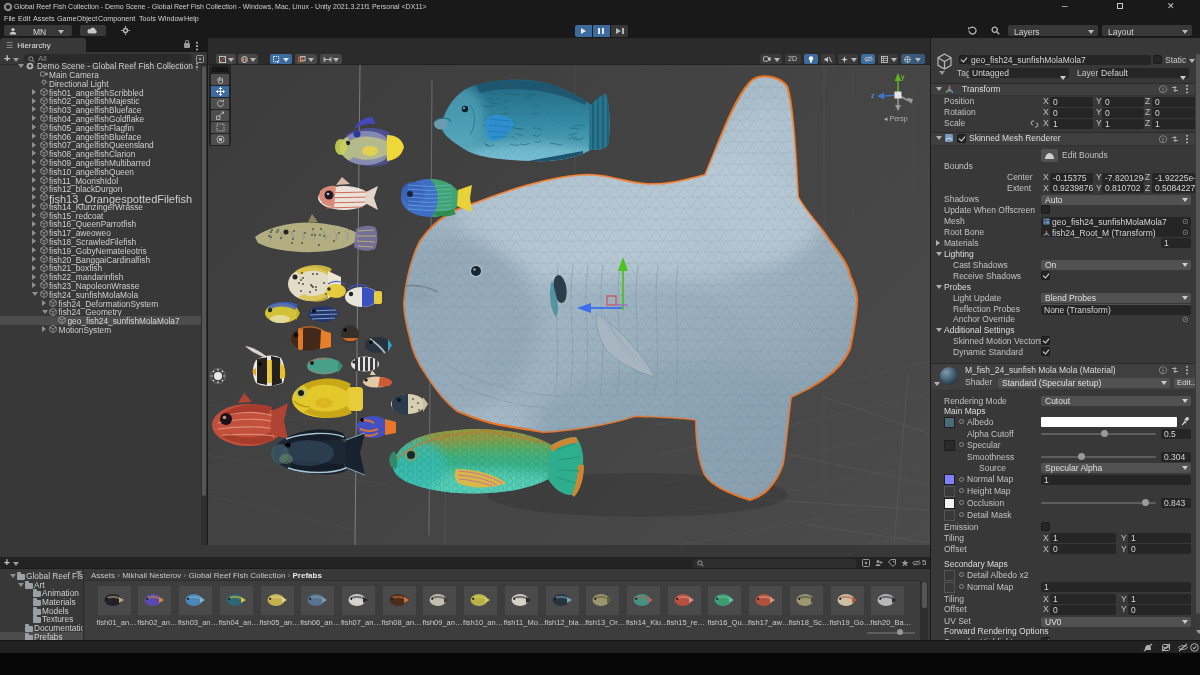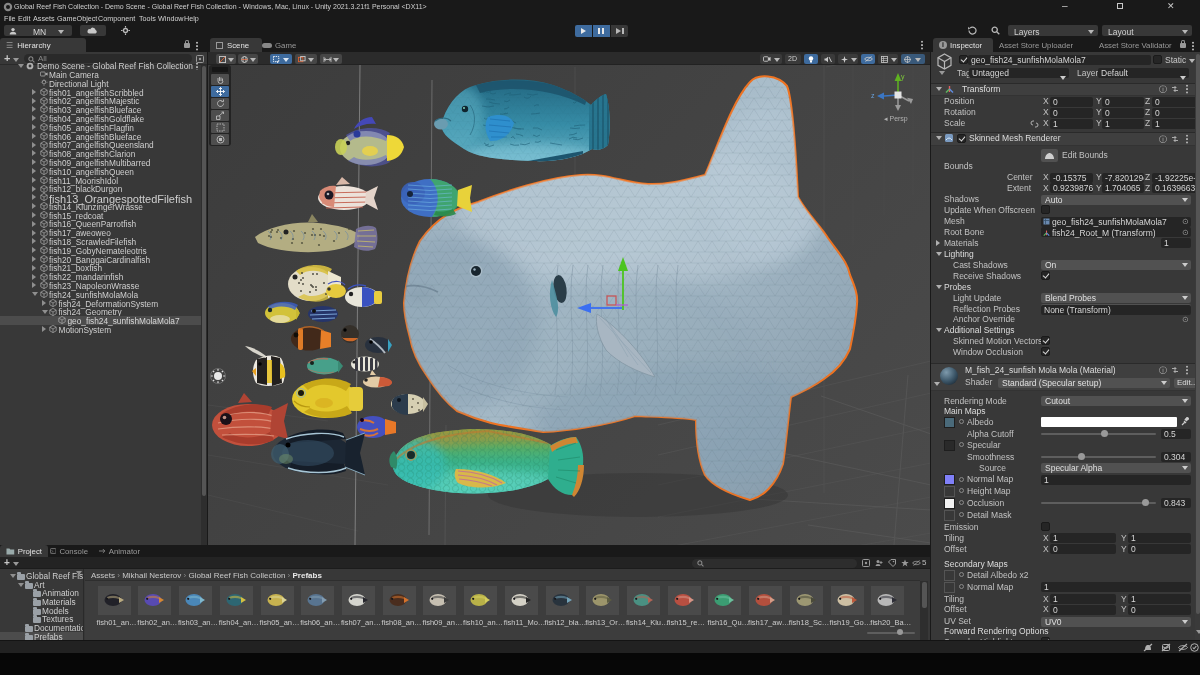"Scene" div.abs { html: <div> <div><span></span>Scene</div> <div><svg> <path></path> </svg>Game</div> <div></div> </div> -> none }
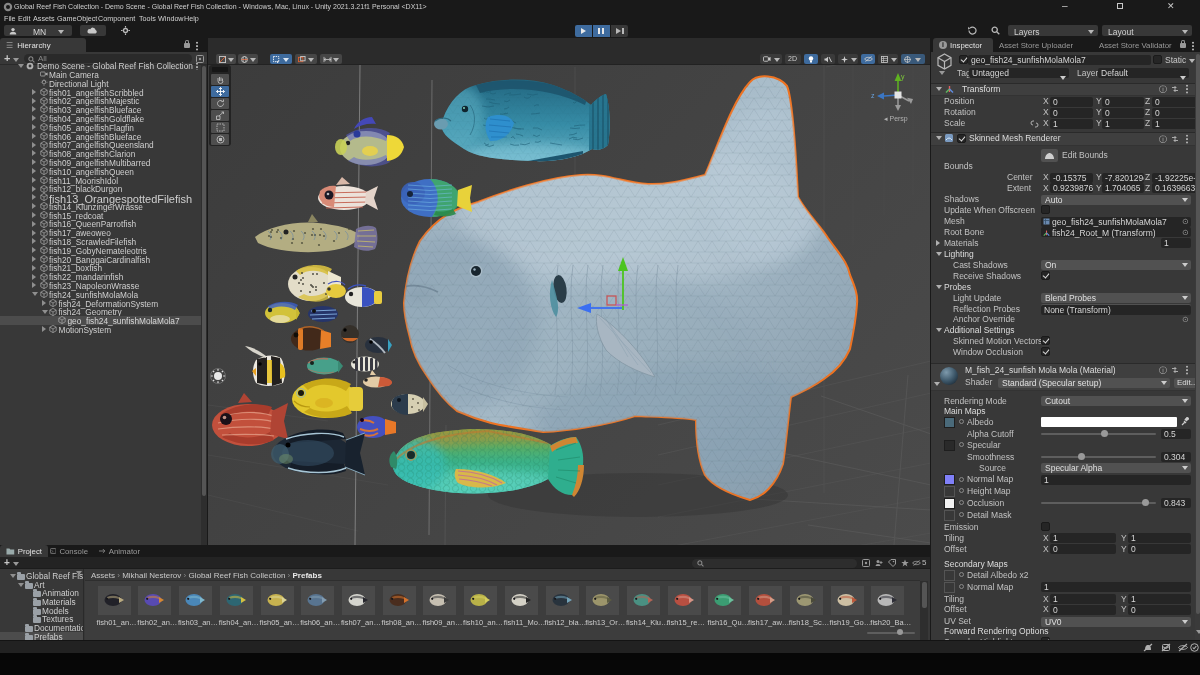"Inspector" div.abs { html: <div> <div><span>i</span>Inspector</div> <div>Asset Store Uploader</div> <div>Asset Store Validator</div> <div></div> <div></div> </div> -> none }
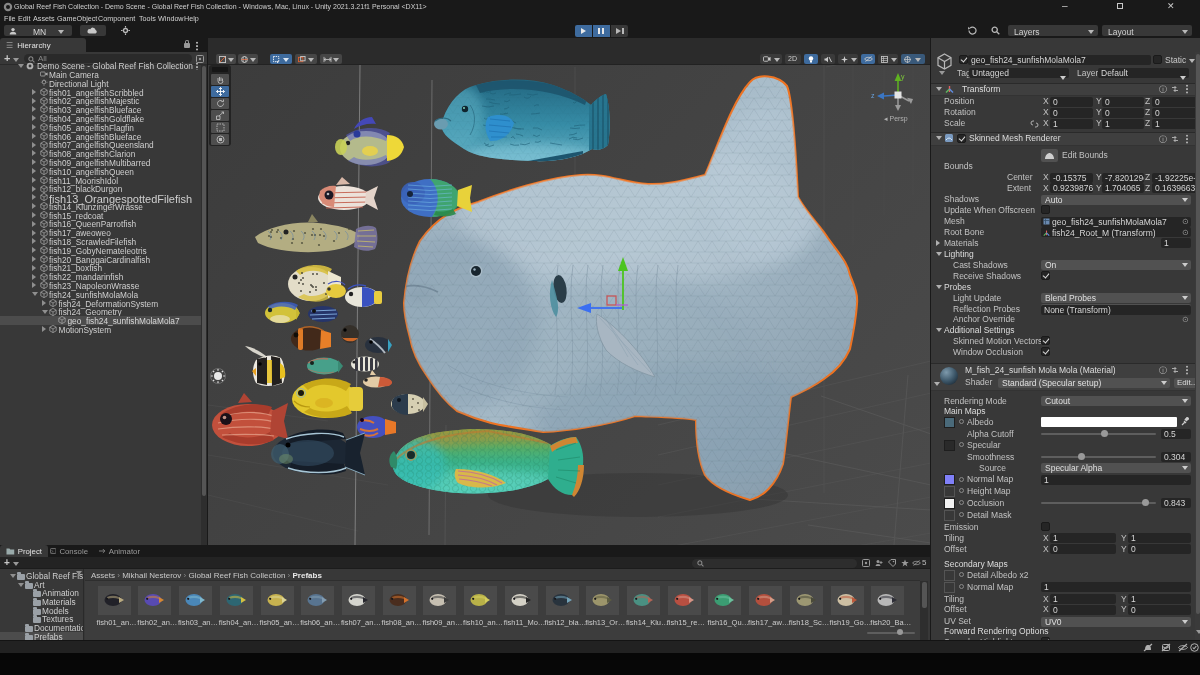"1.704065" div.fld { text: 1.704065 -> 0.810702 }
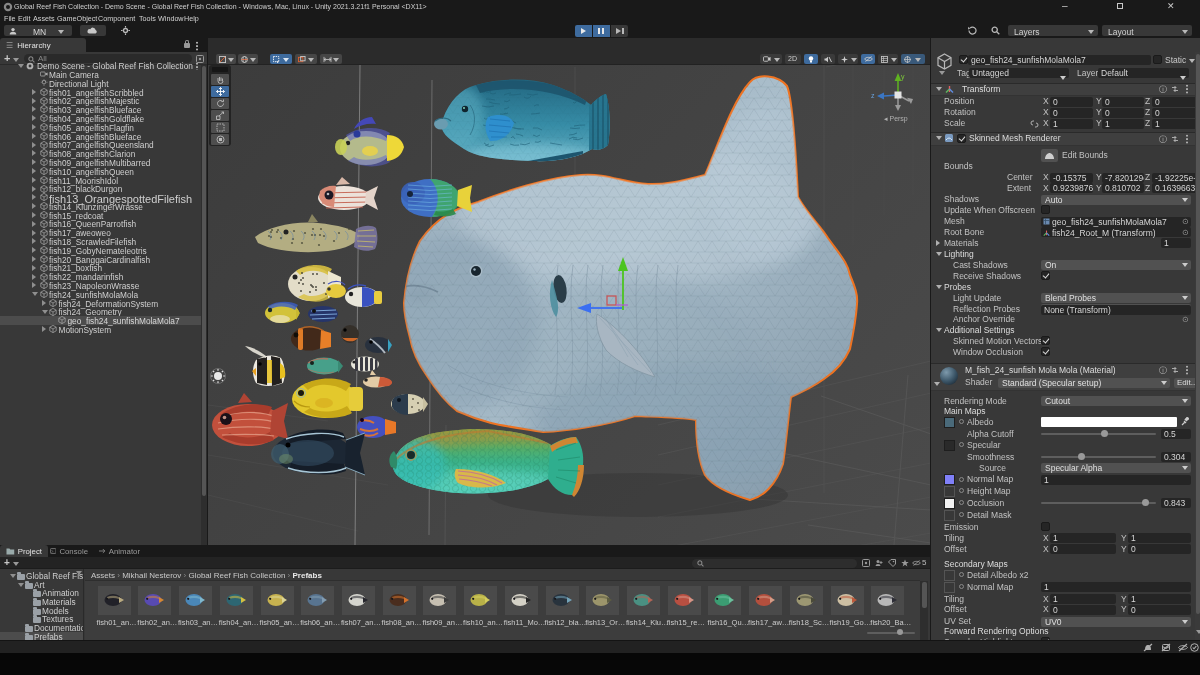"0.1639663" div.fld { text: 0.1639663 -> 0.5084227 }
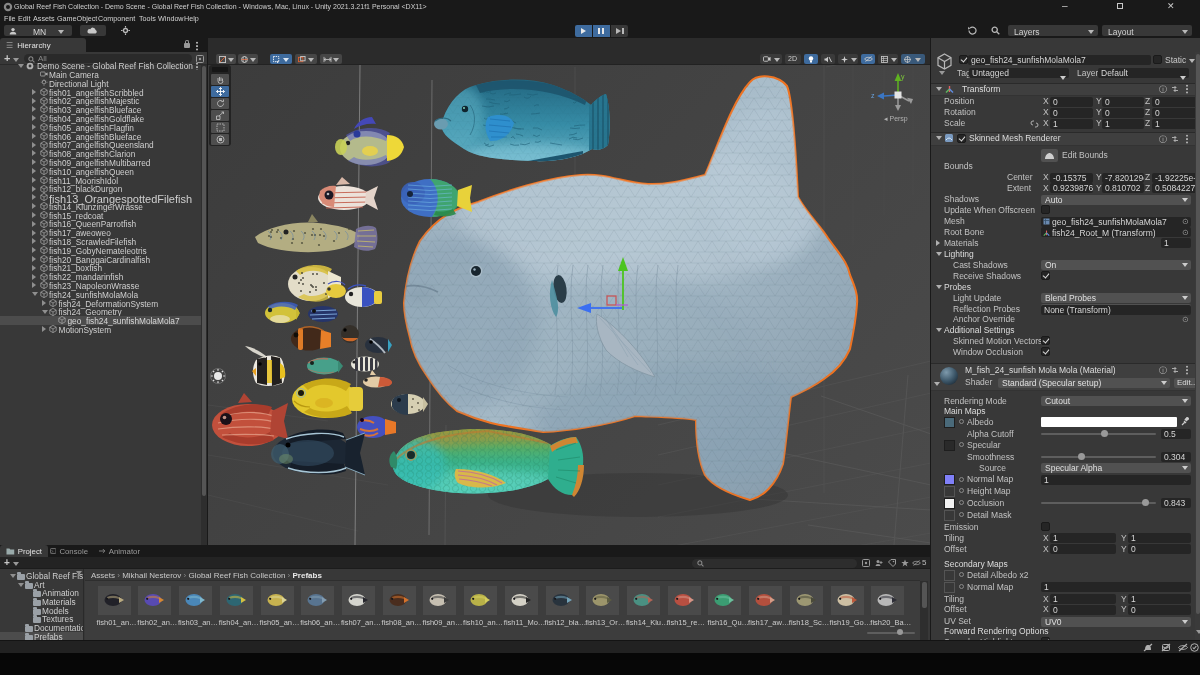"Window Occlusion" div.lbl { text: Window Occlusion -> Dynamic Standard }
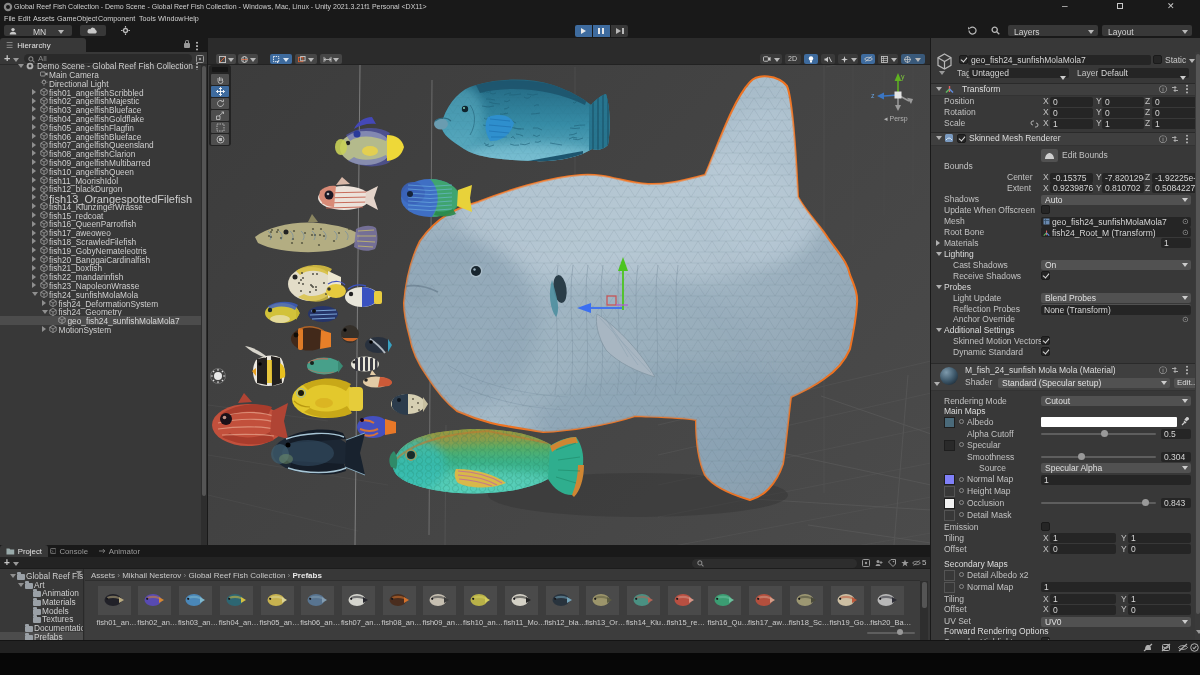"Project" div.abs { html: <div> <div><svg> <path></path> </svg>Project</div> <div><svg> <rect></rect> <path></path> </svg>Console</div> <div><svg> <path></path> </svg>Animator</div> </div> -> none }
